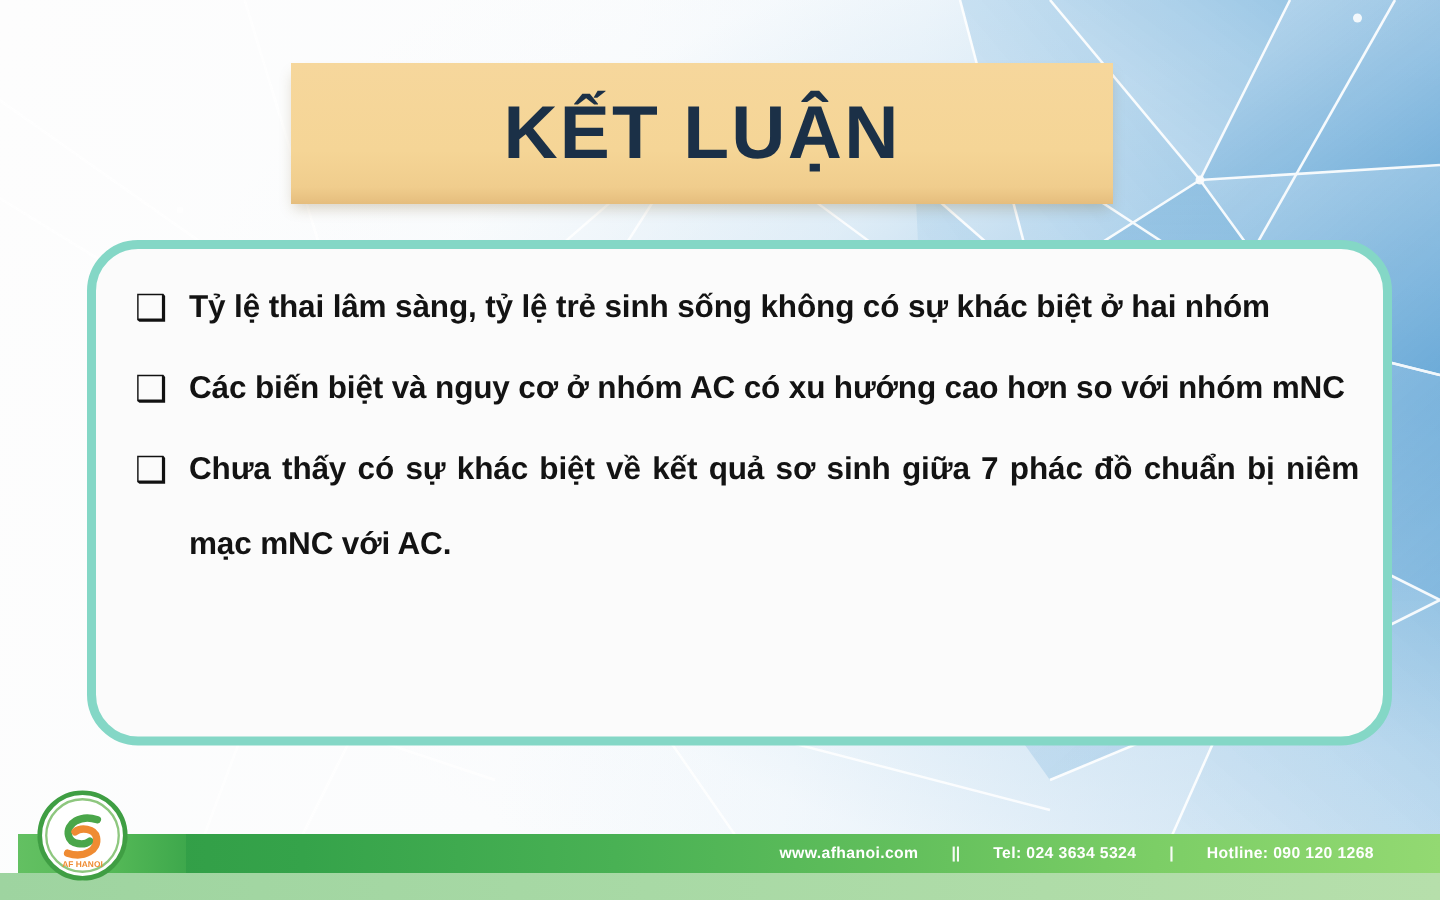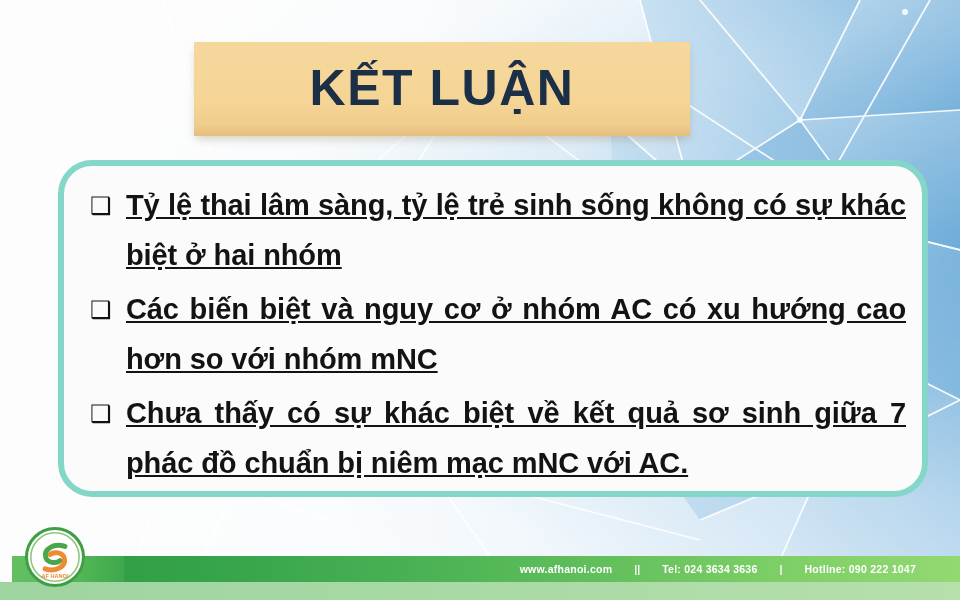"KẾT LUẬN" .title-banner { width: 496px -> 548px }
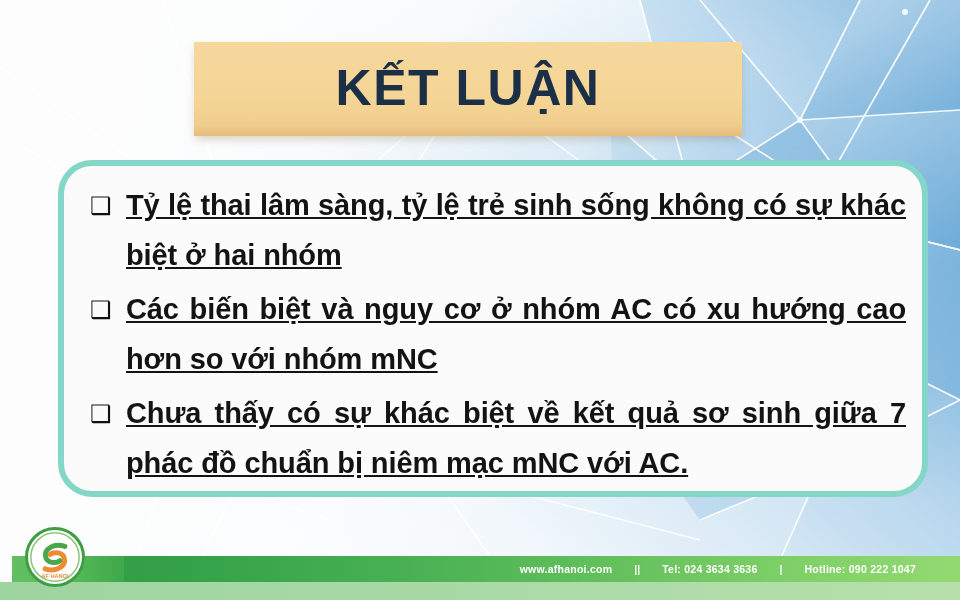"Tỷ lệ thai lâm sàng," .bullet-text { font-size: 29px -> 21px; text-decoration: underline -> none }
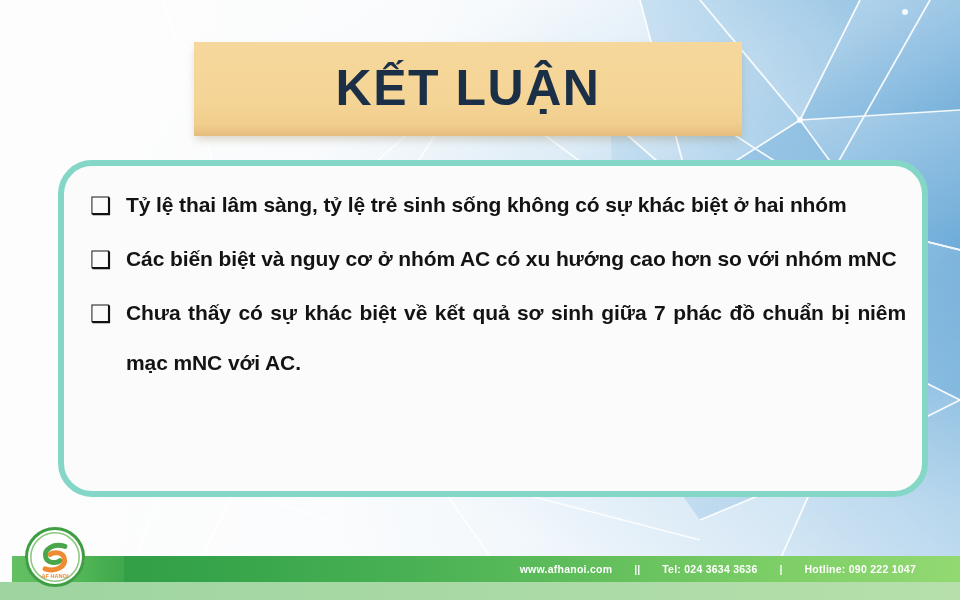"Tel: 024 3634 3636" span.footer-text { text: 3636 -> 5324 }
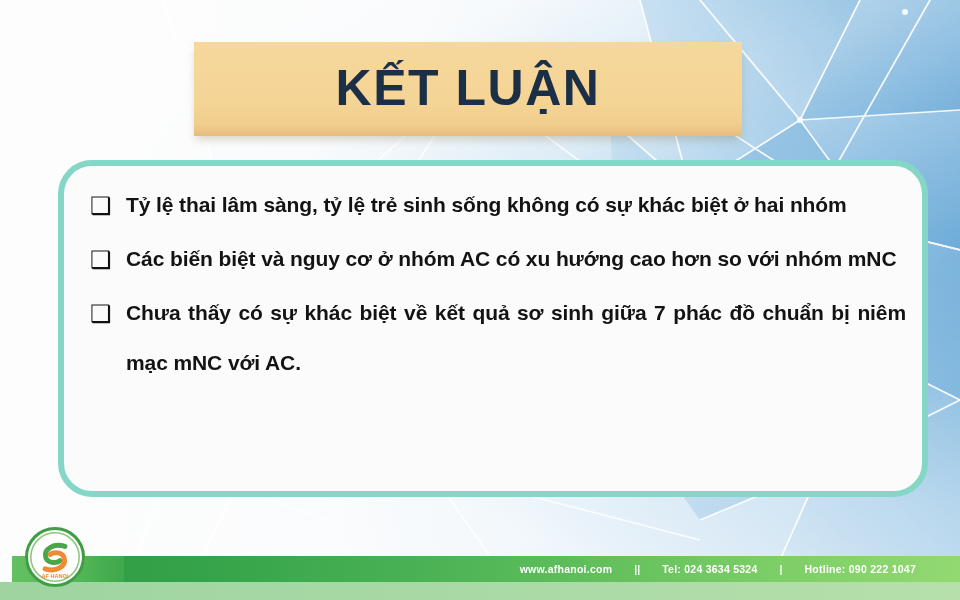"Hotline: 090 222 1047" span.footer-text { text: 090 222 1047 -> 090 120 1268 }
